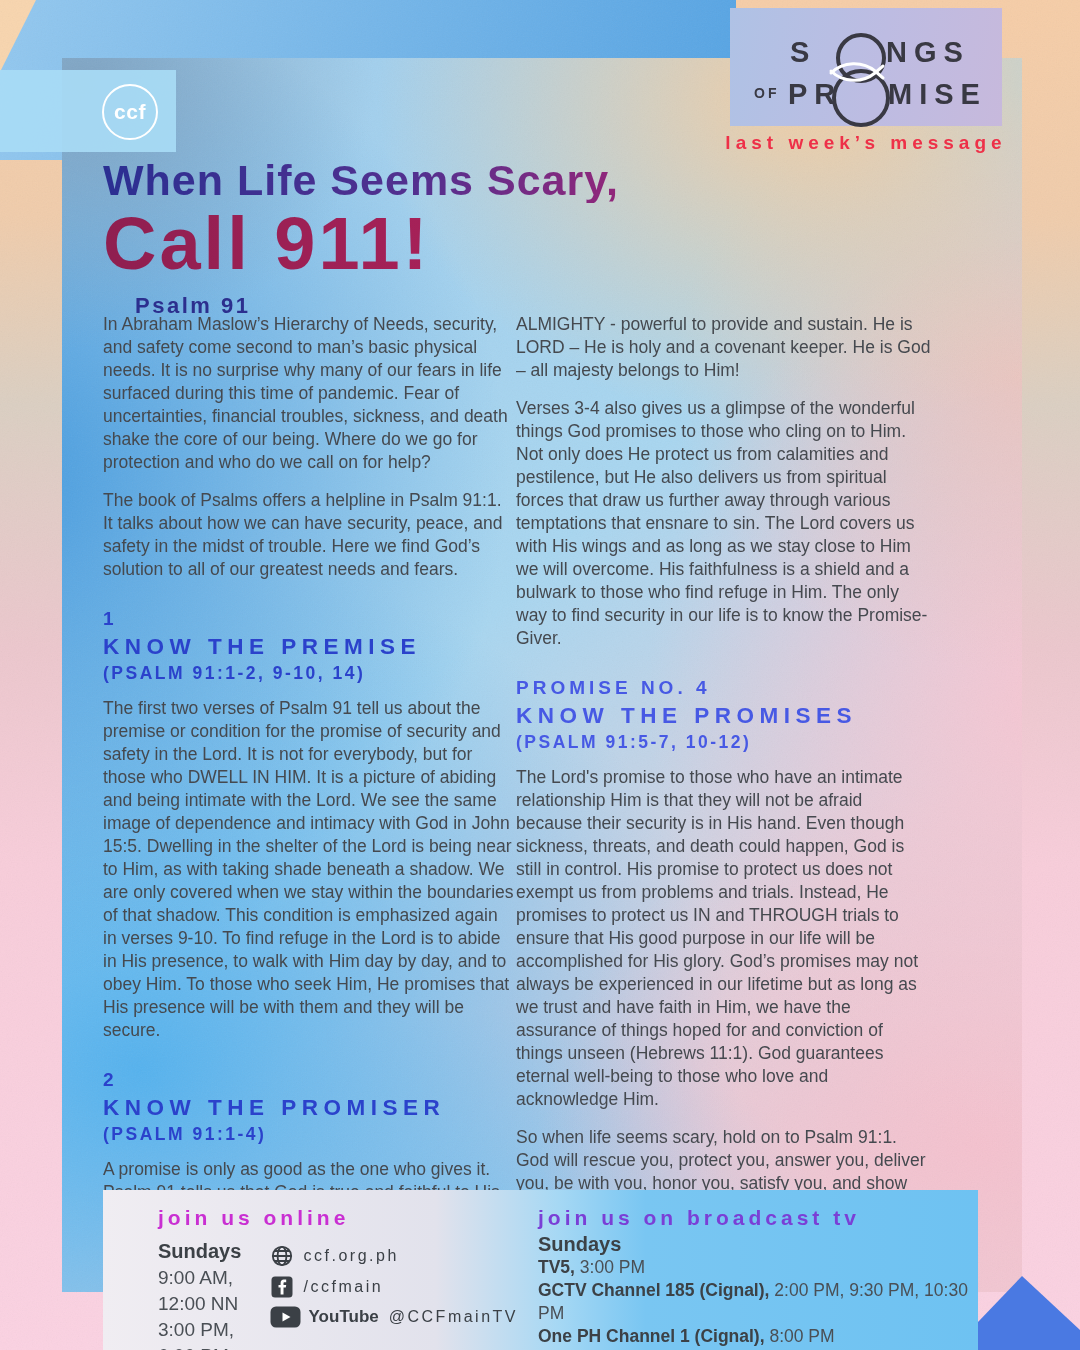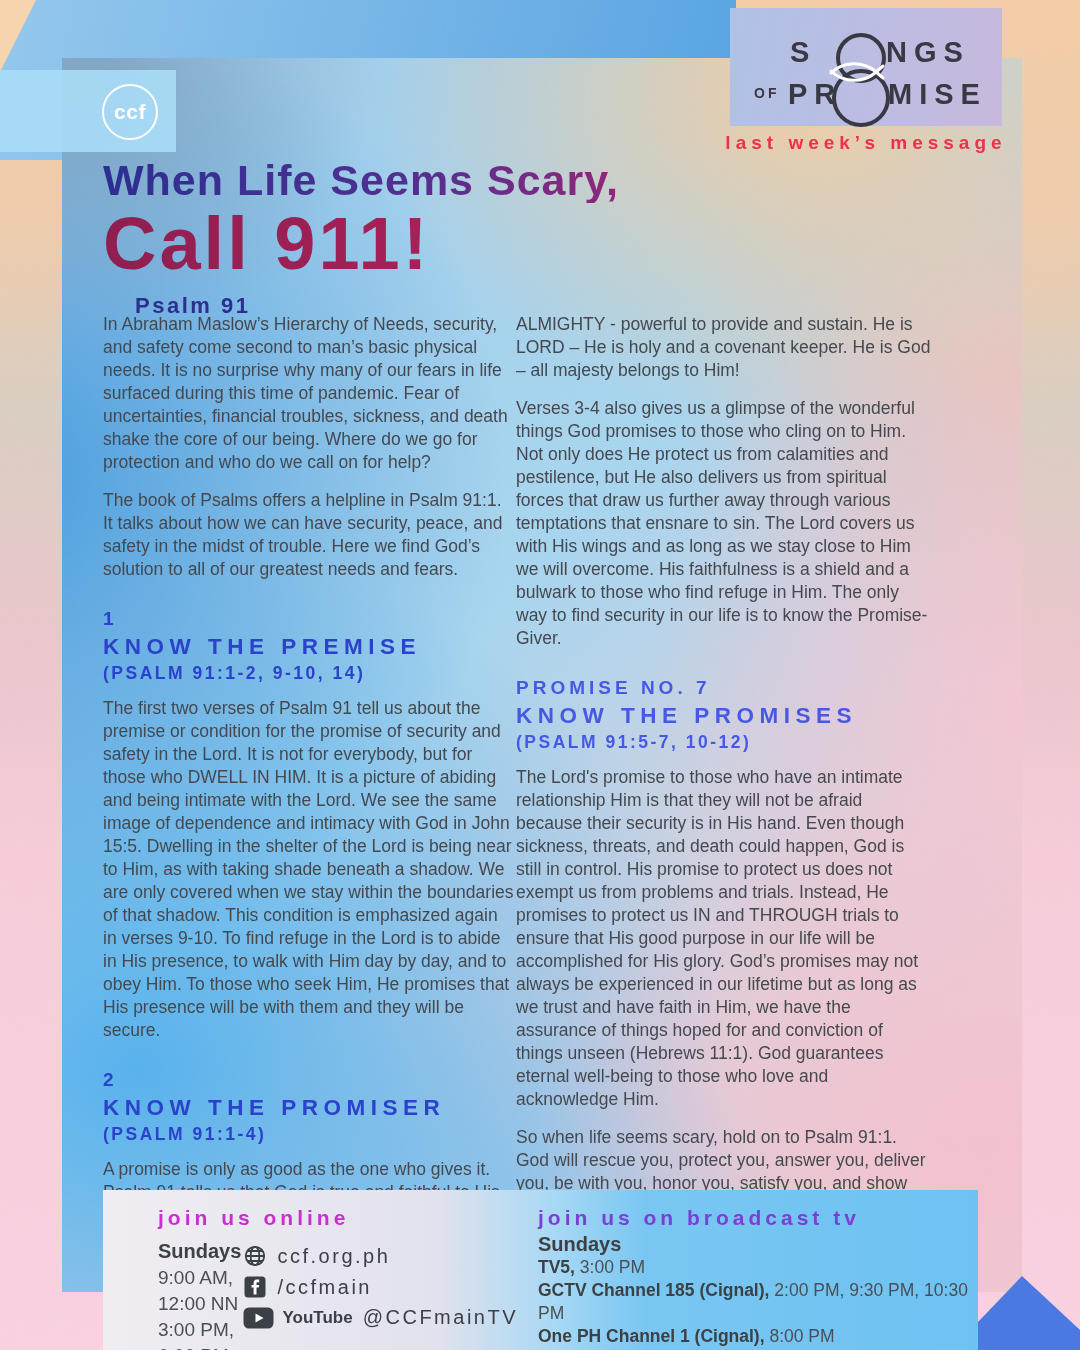"PROMISE NO. 7" div.kicker { text: 7 -> 4 }
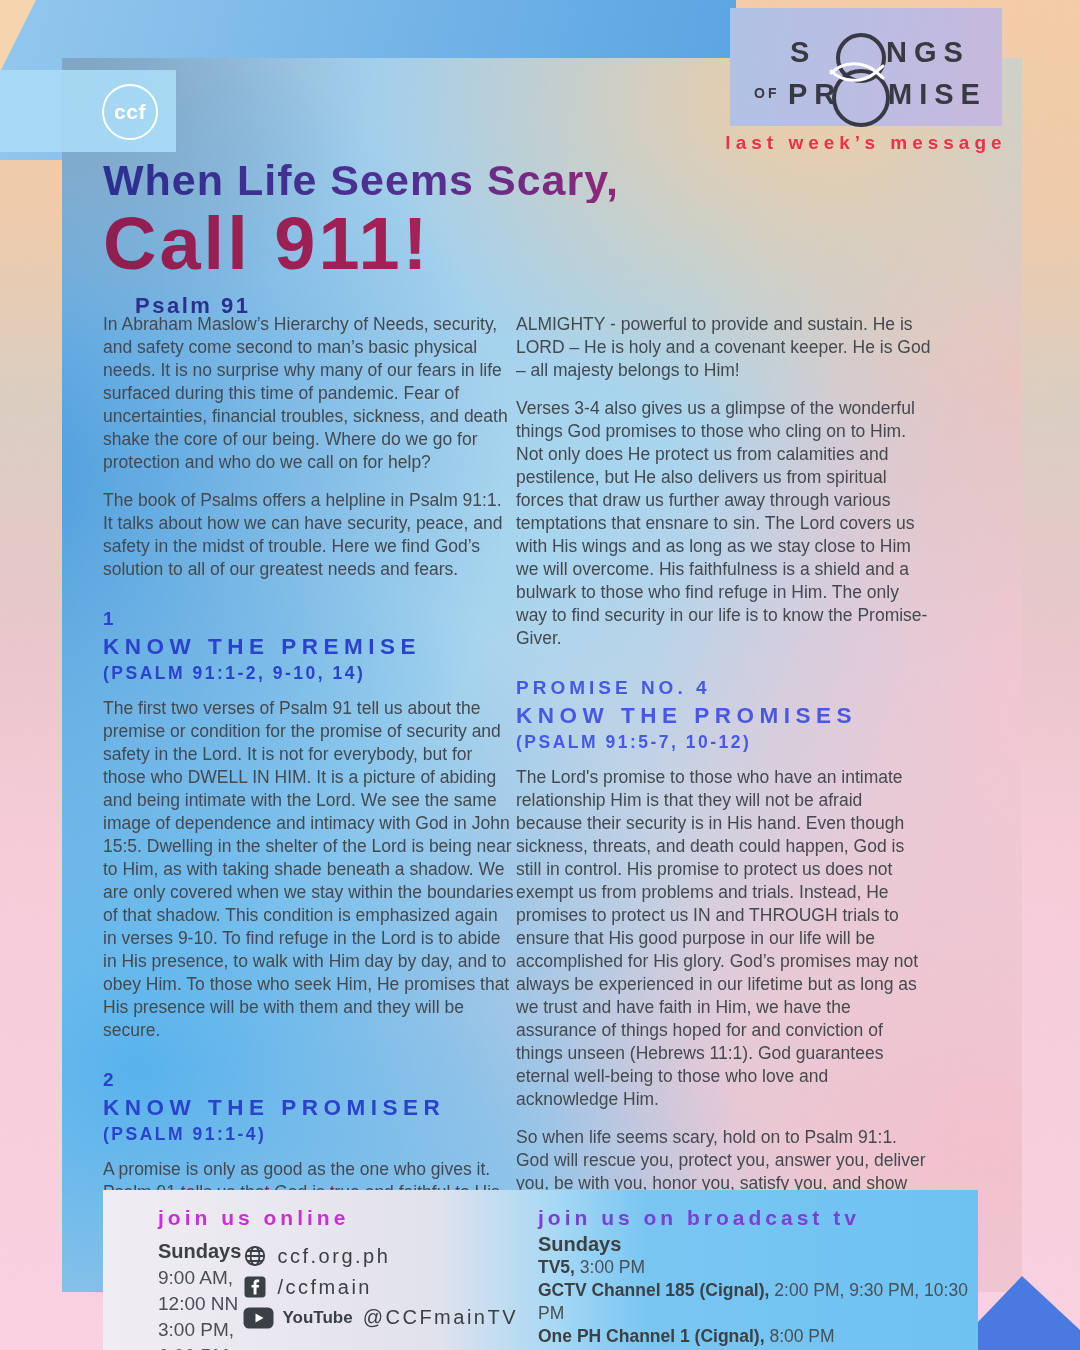"ccf.org.ph" .f-link .lbl { font-size: 20px -> 16px }
